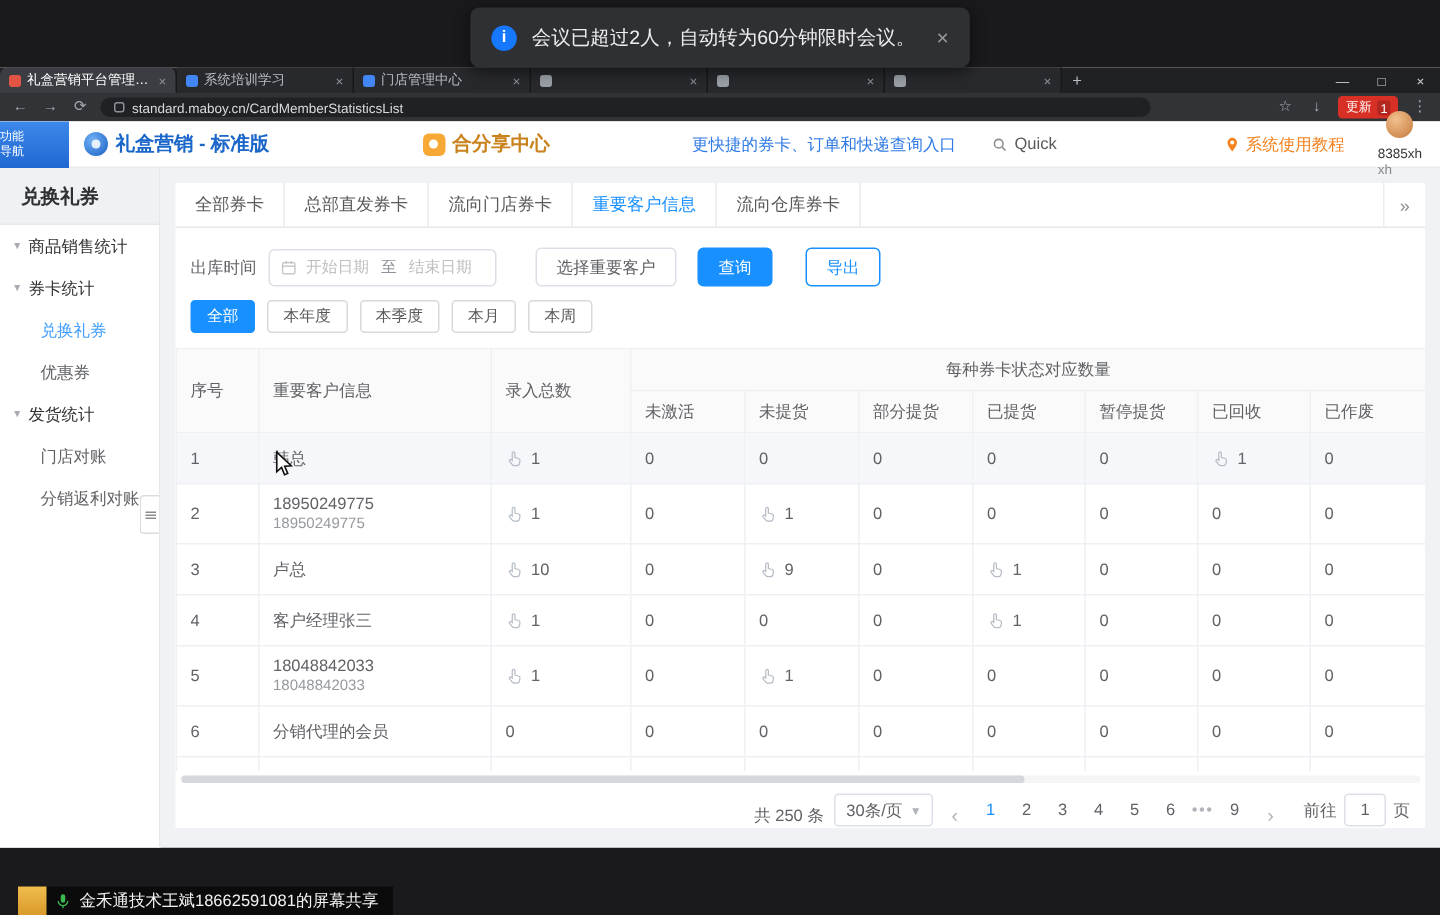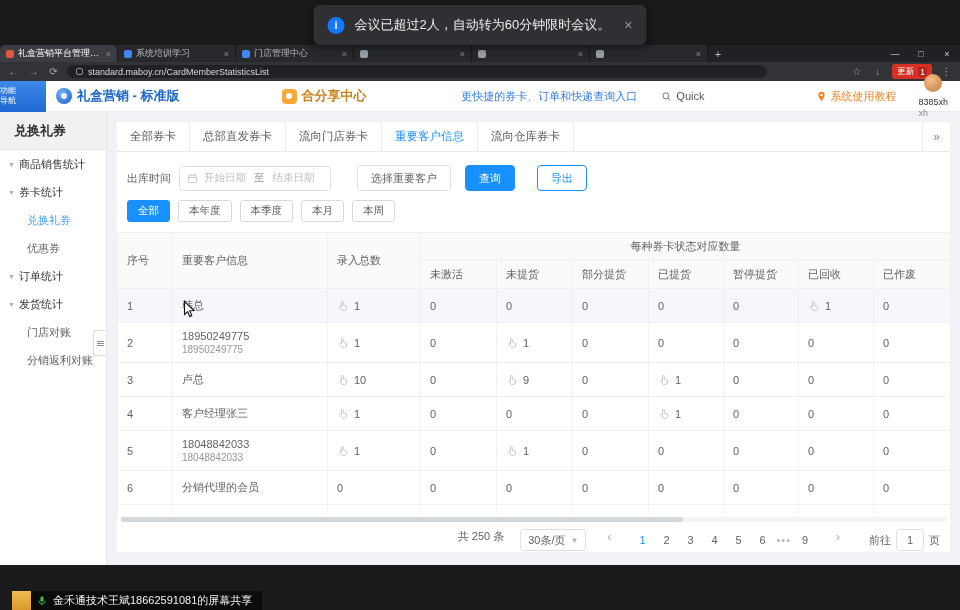"订单统计" div.sb-item { html: <div> <span>▼</span> <span>订单统计</span> </div> -> none }
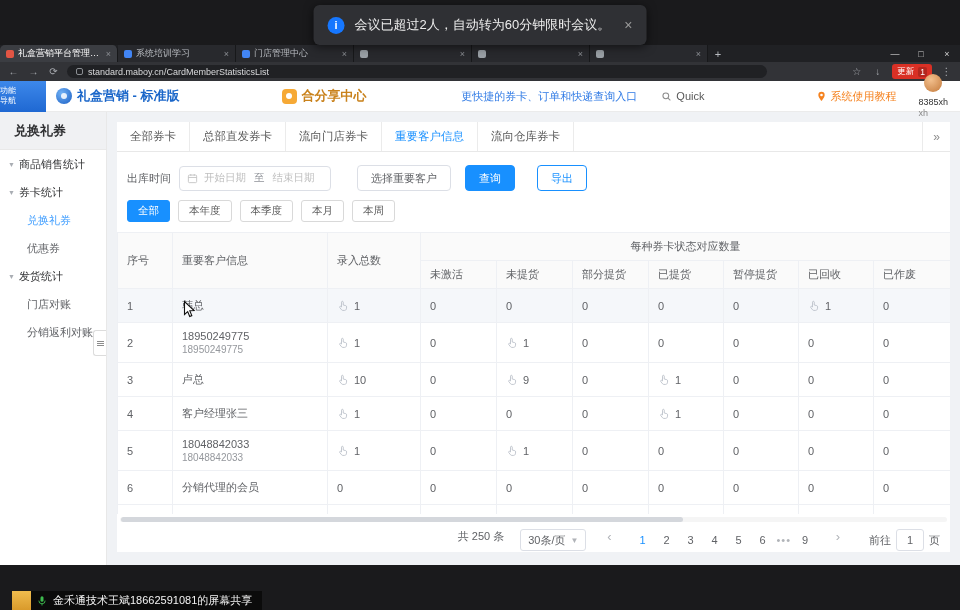"共 250 条" .pager { align-items: flex-start -> flex-end; gap: 16px -> 7px }
